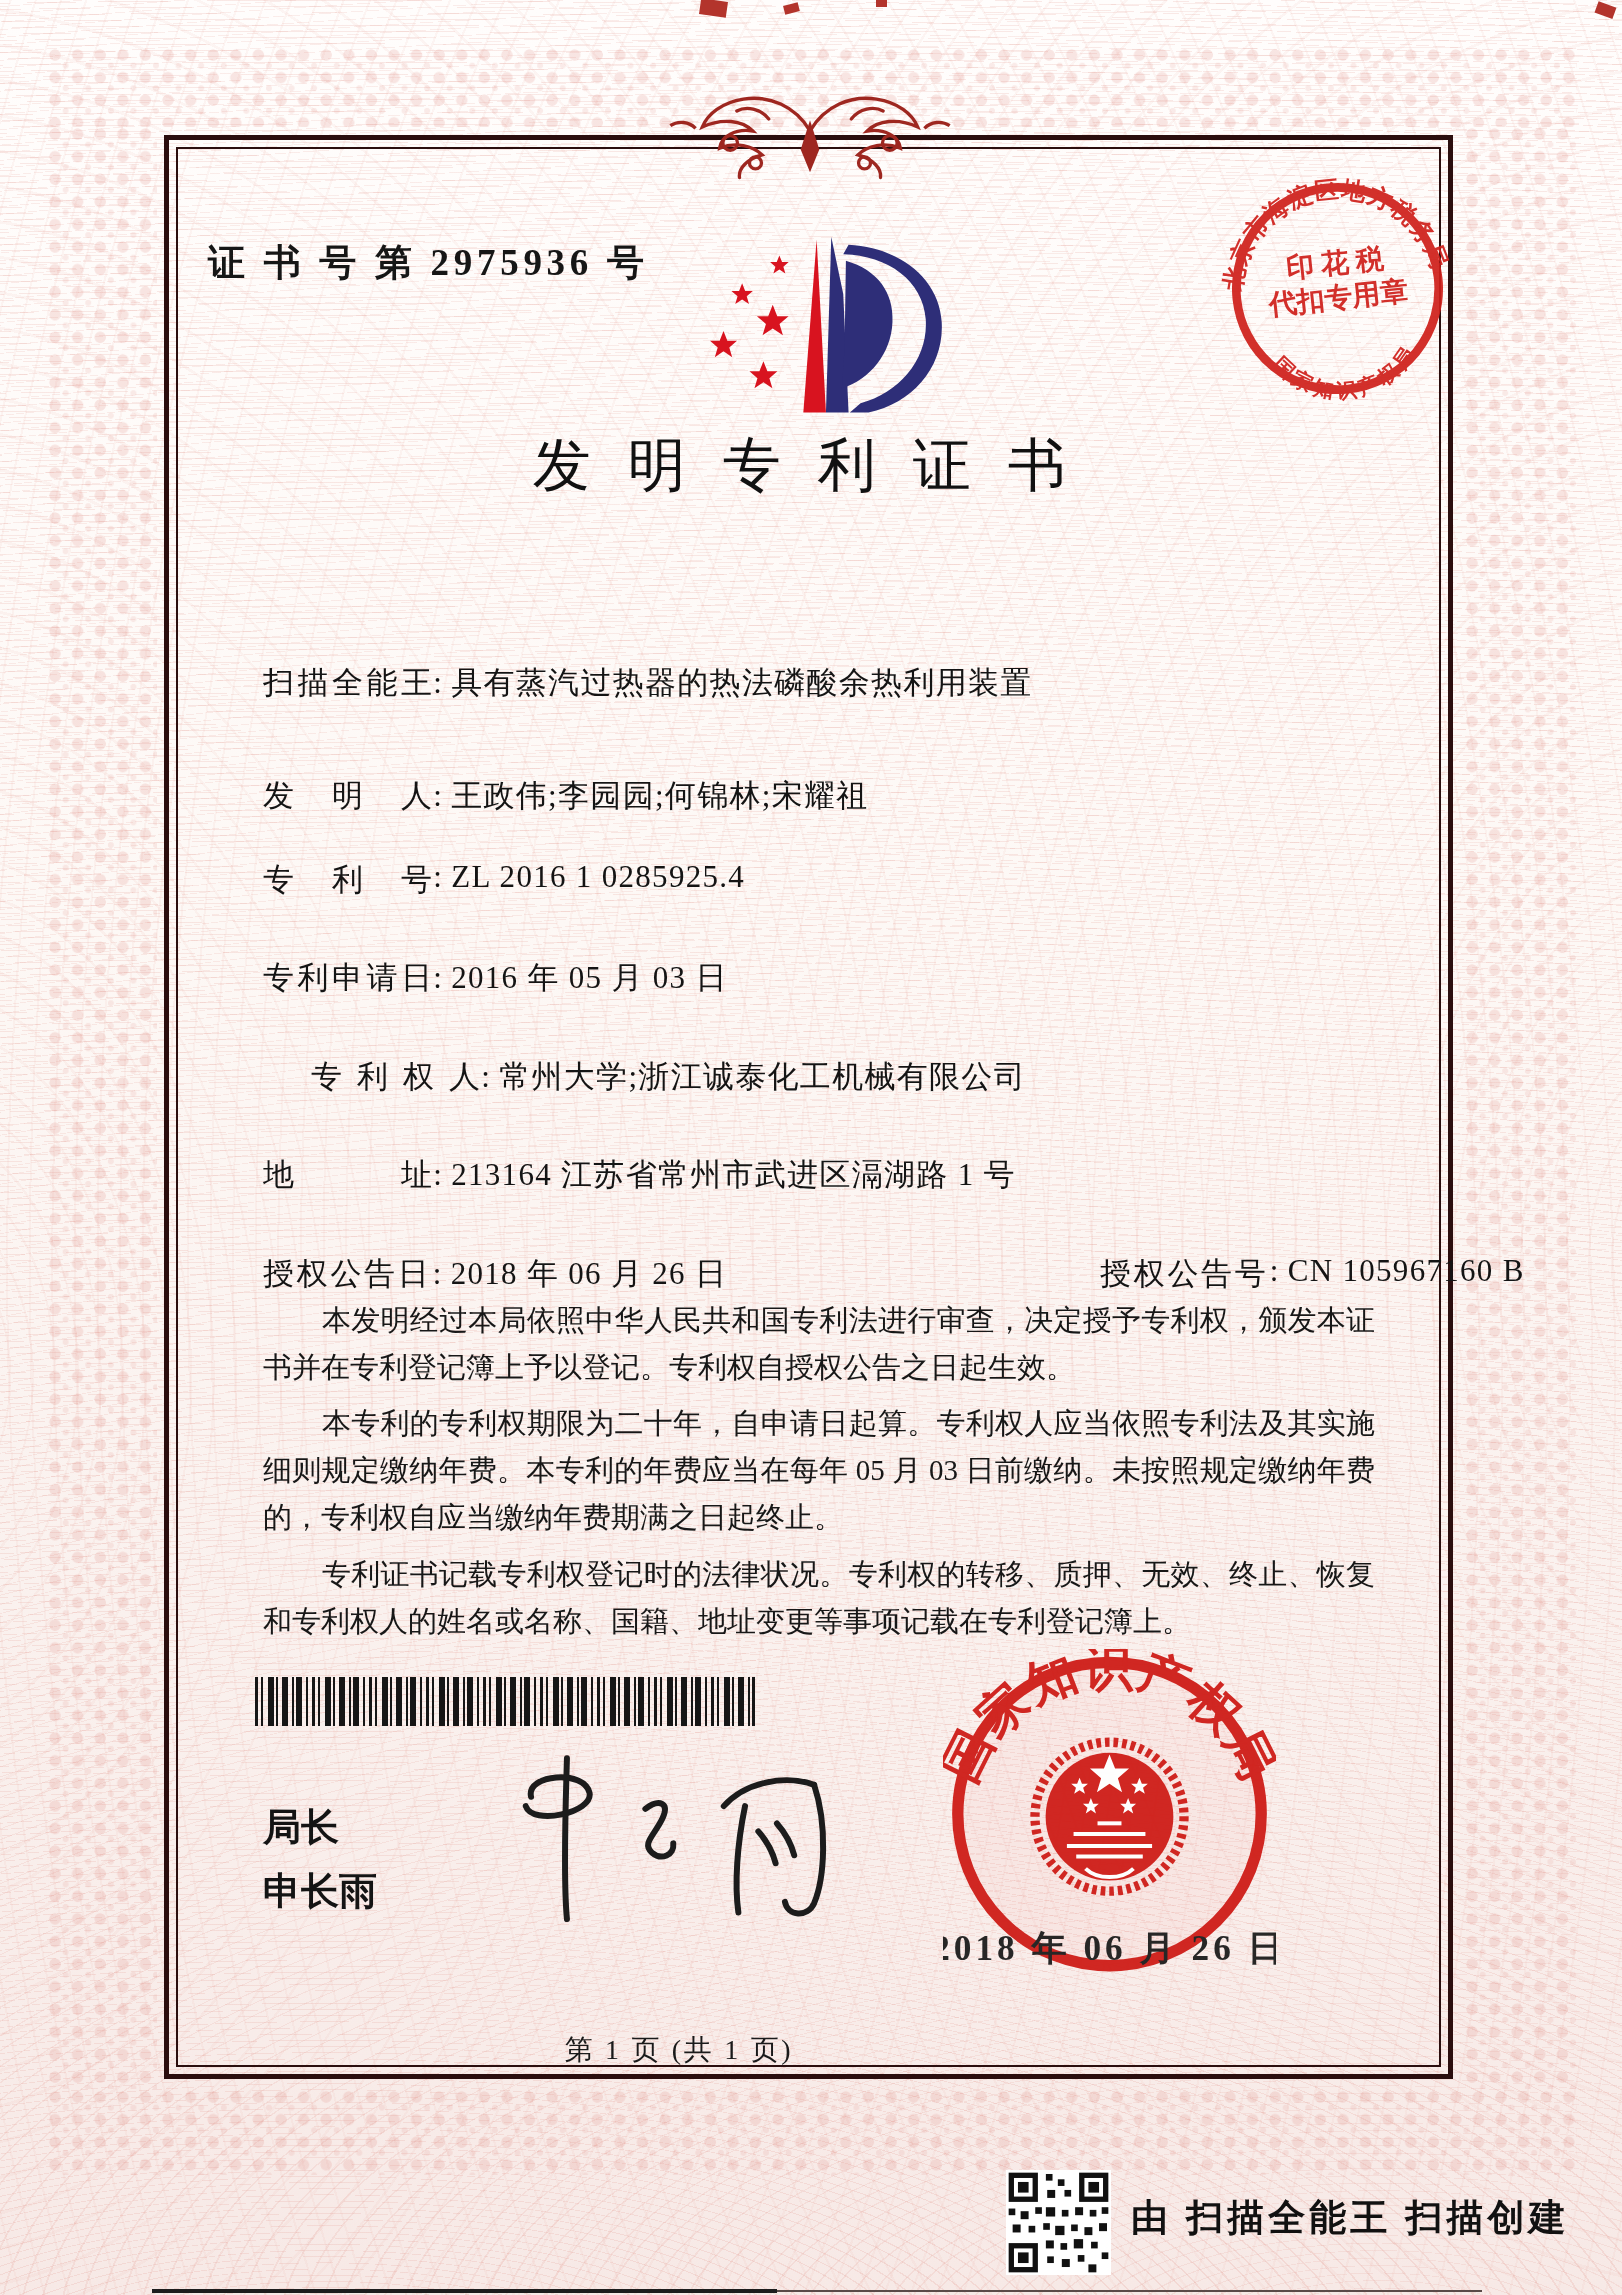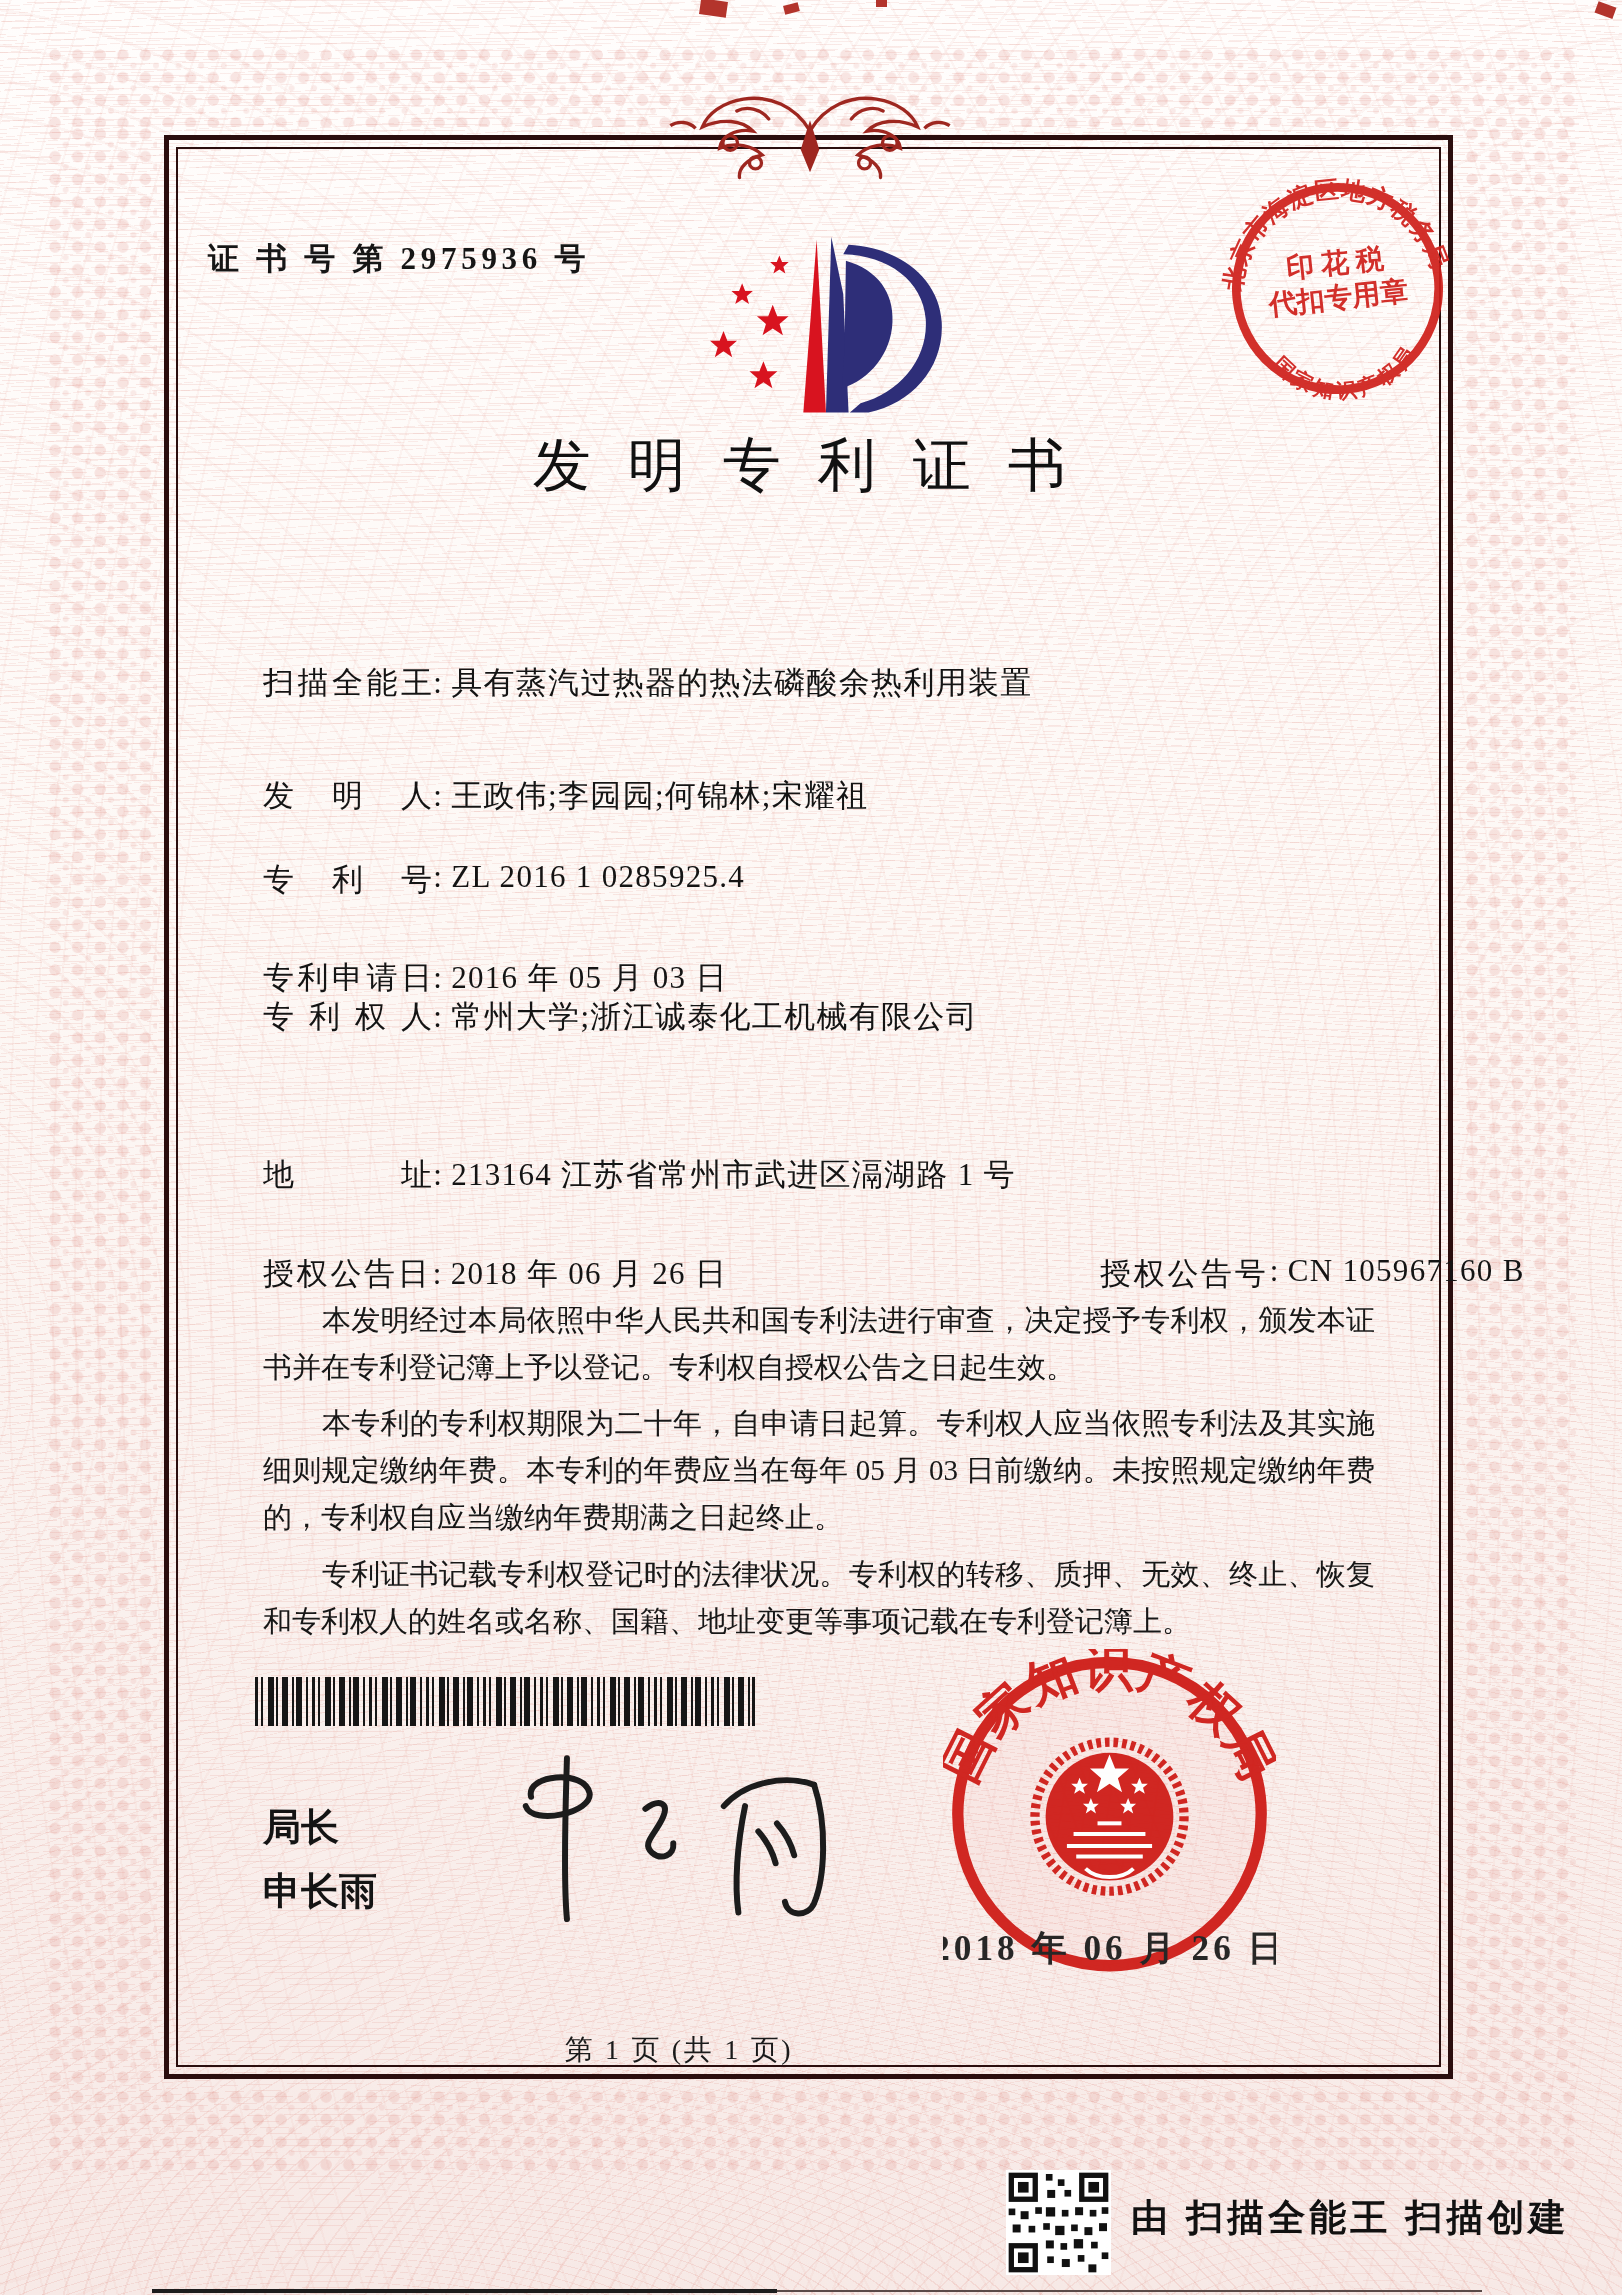"证 书 号 第 2975936" .cert-no { font-size: 31px -> 37px }
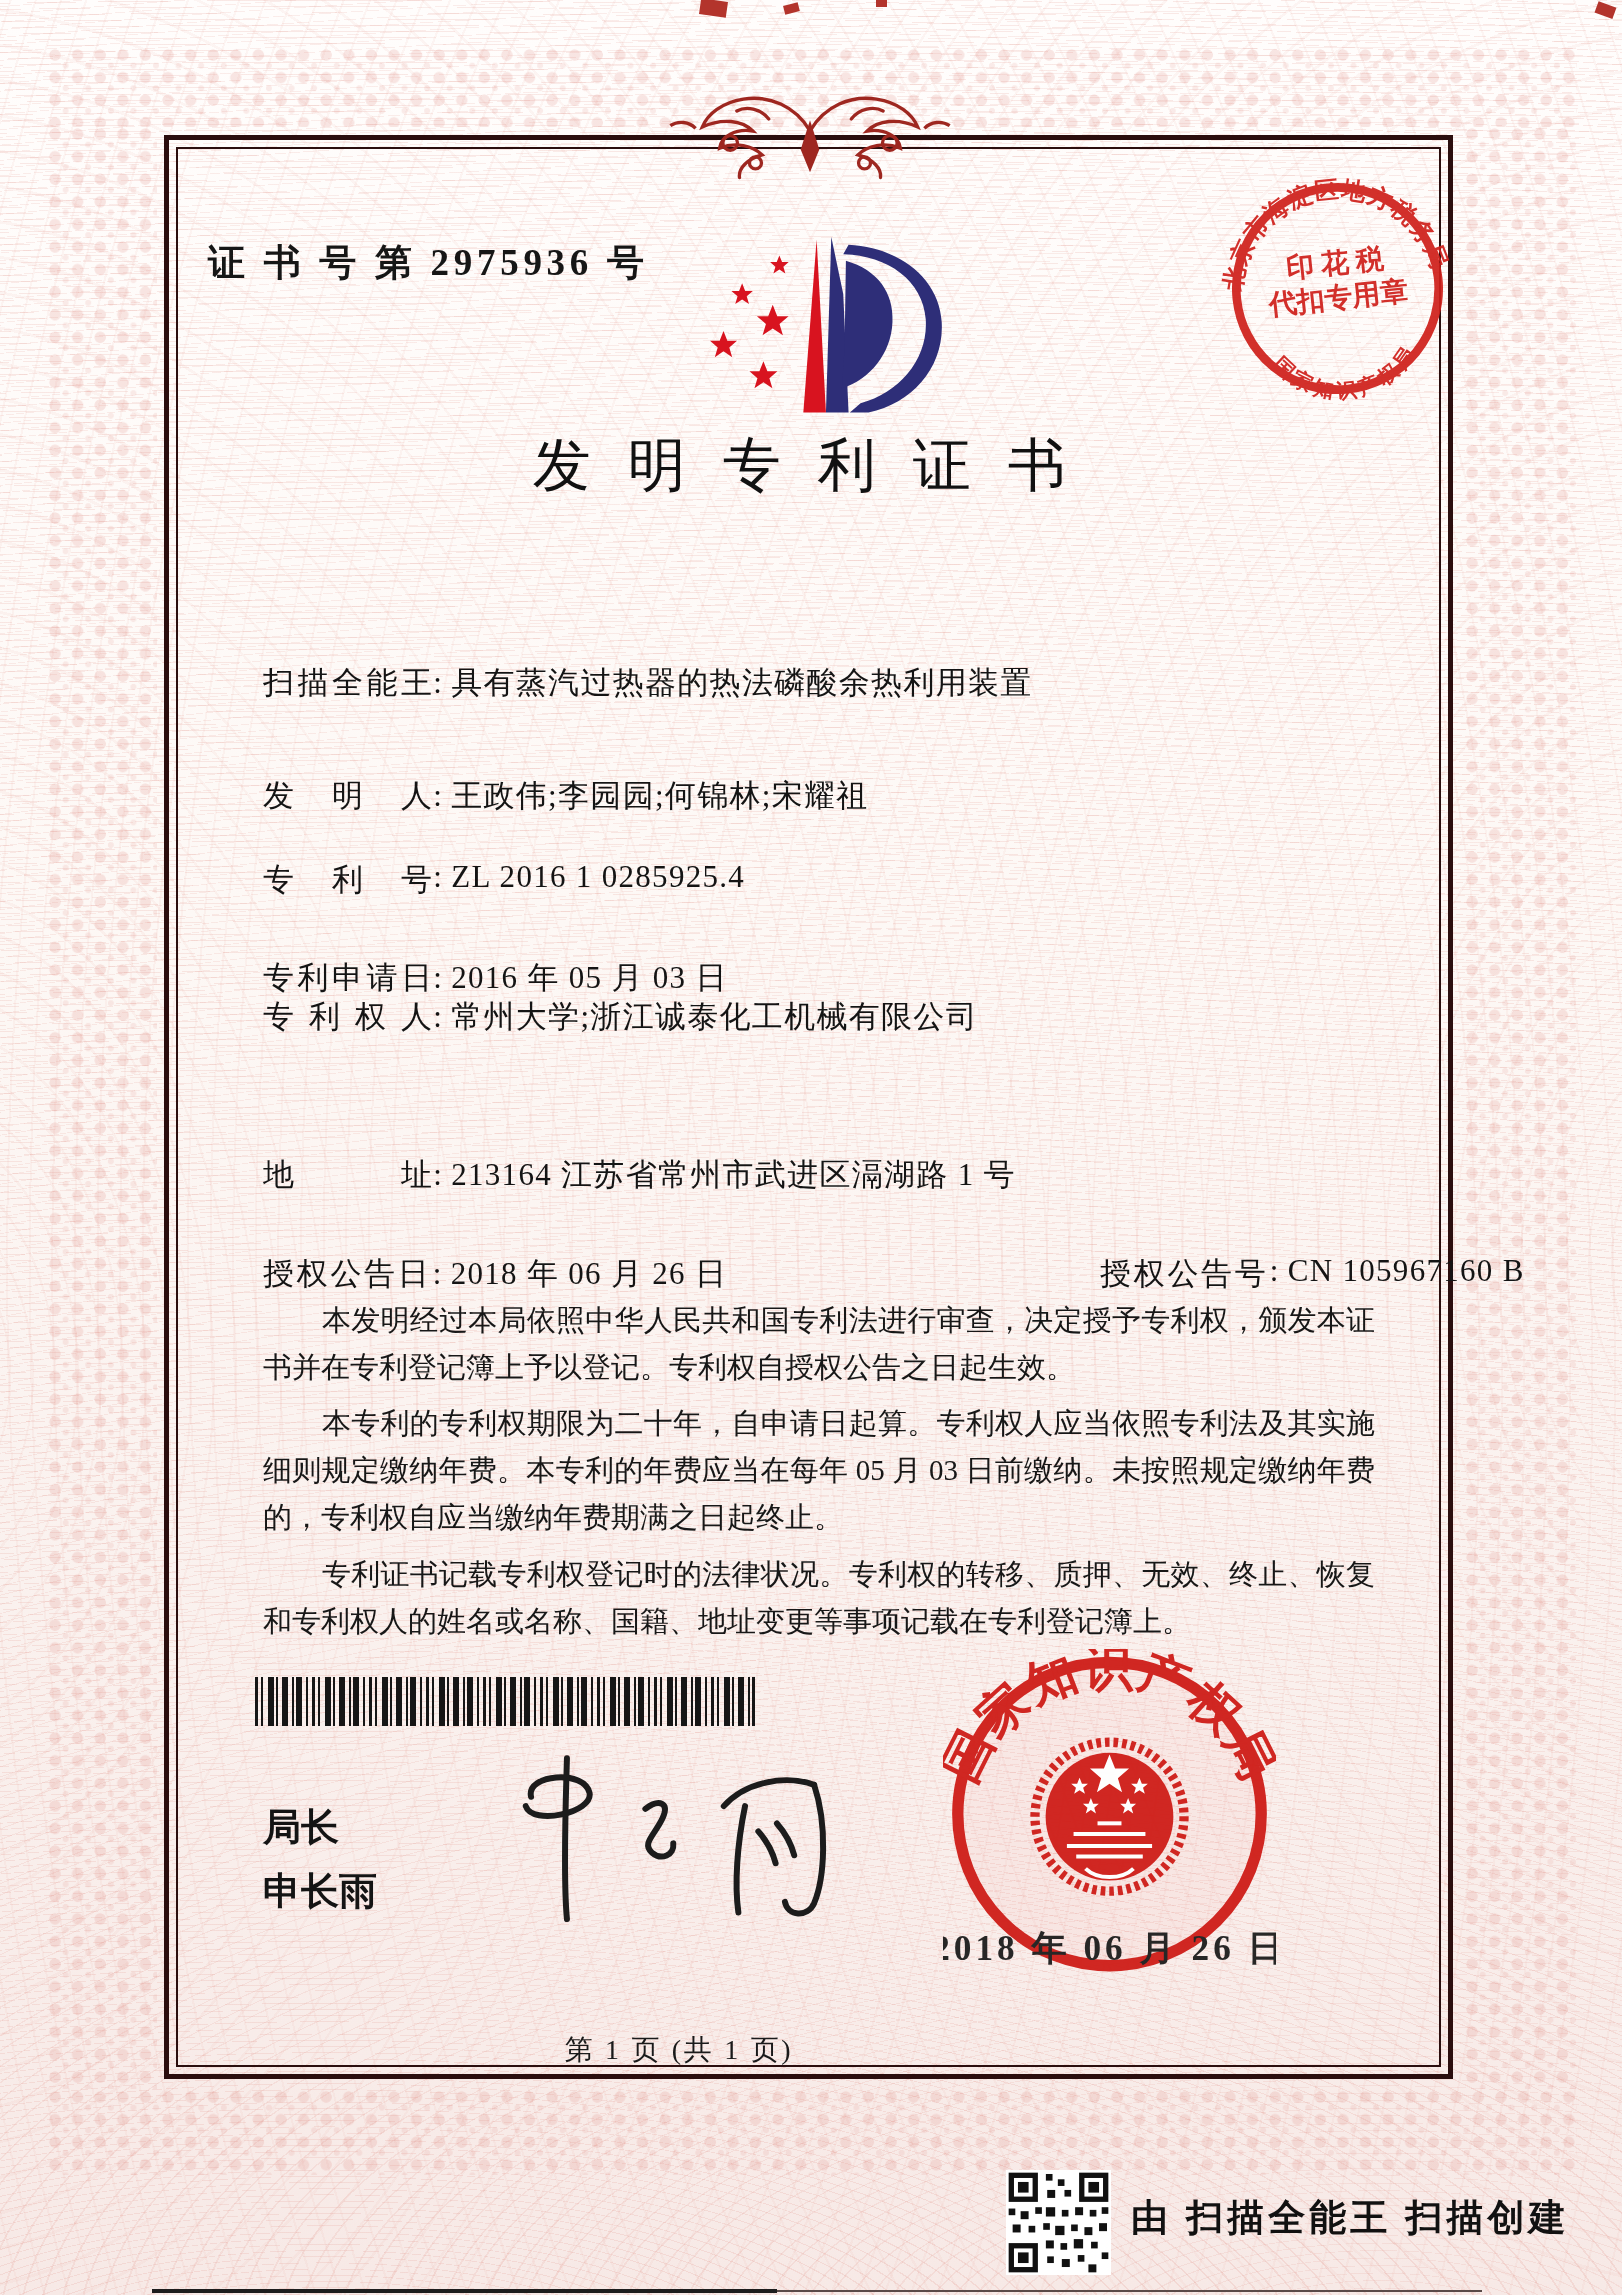"专利权人: 常州大学;浙江诚泰化工机械有限公司" div.field-row { margin-left: none -> 48px; top: 996px -> 1056px }
